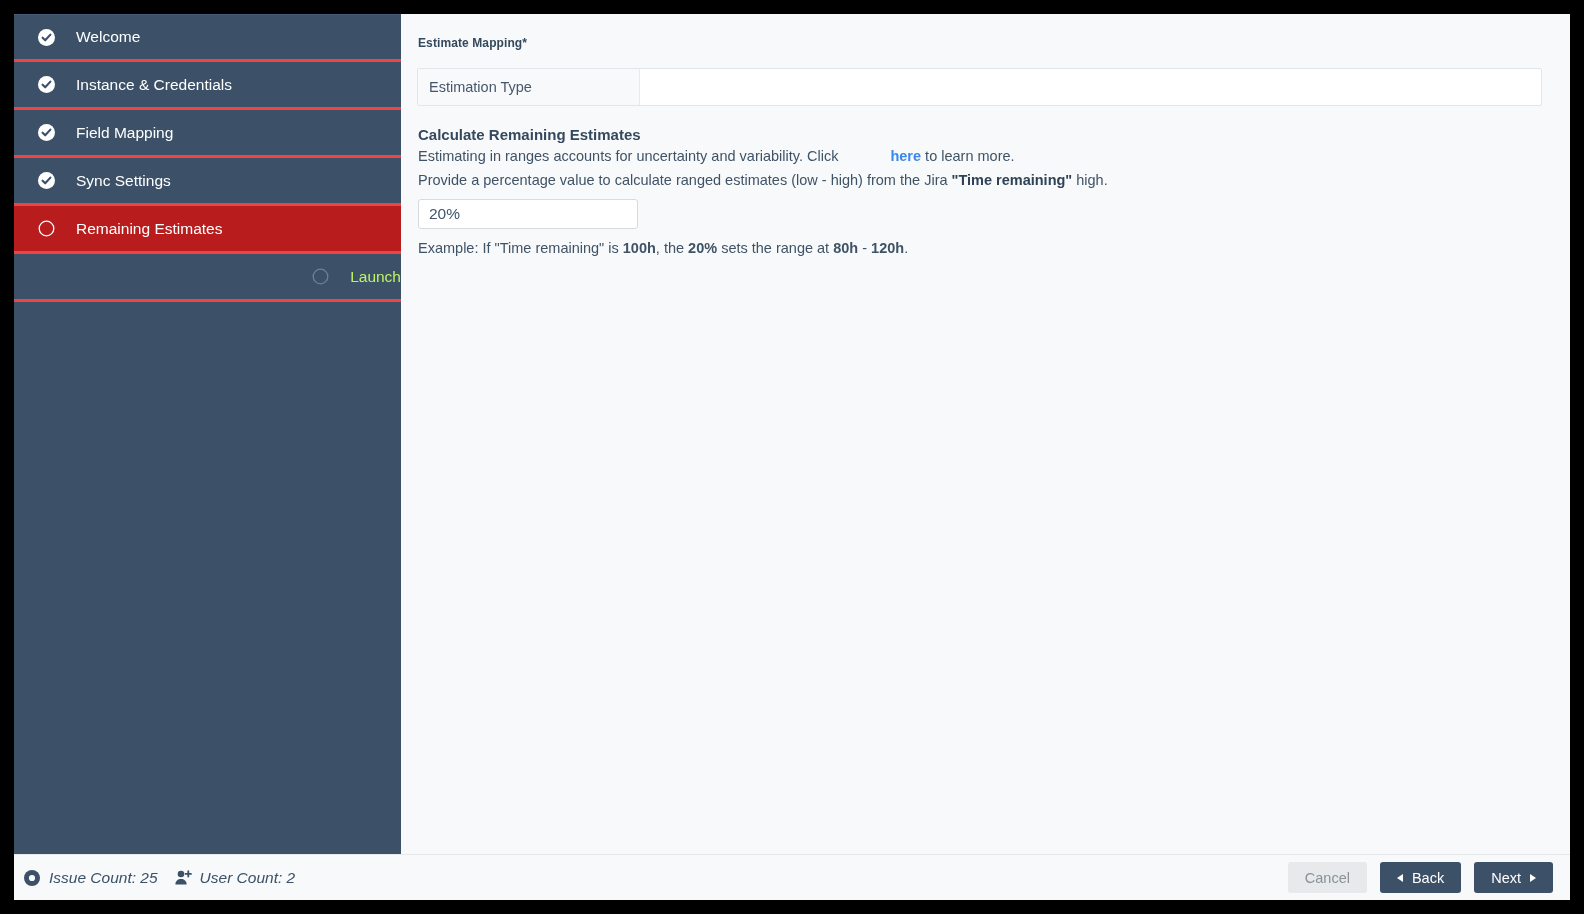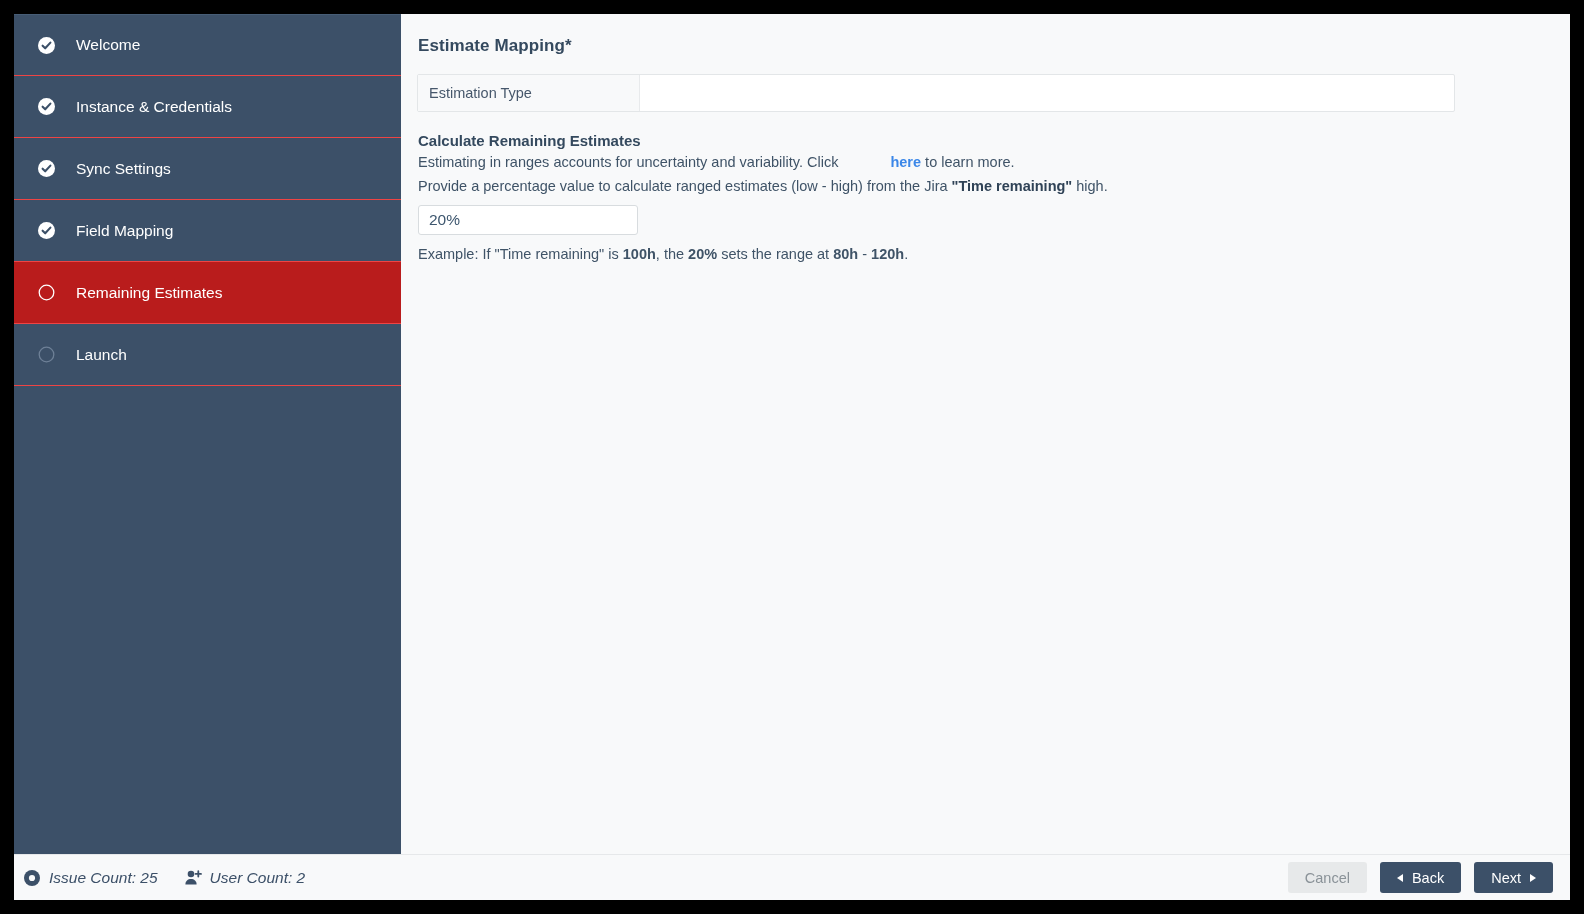"Welcome" .nav-item { border-bottom: 1px solid #ef4444 -> 3px solid #ef4444; height: 62px -> 48px }
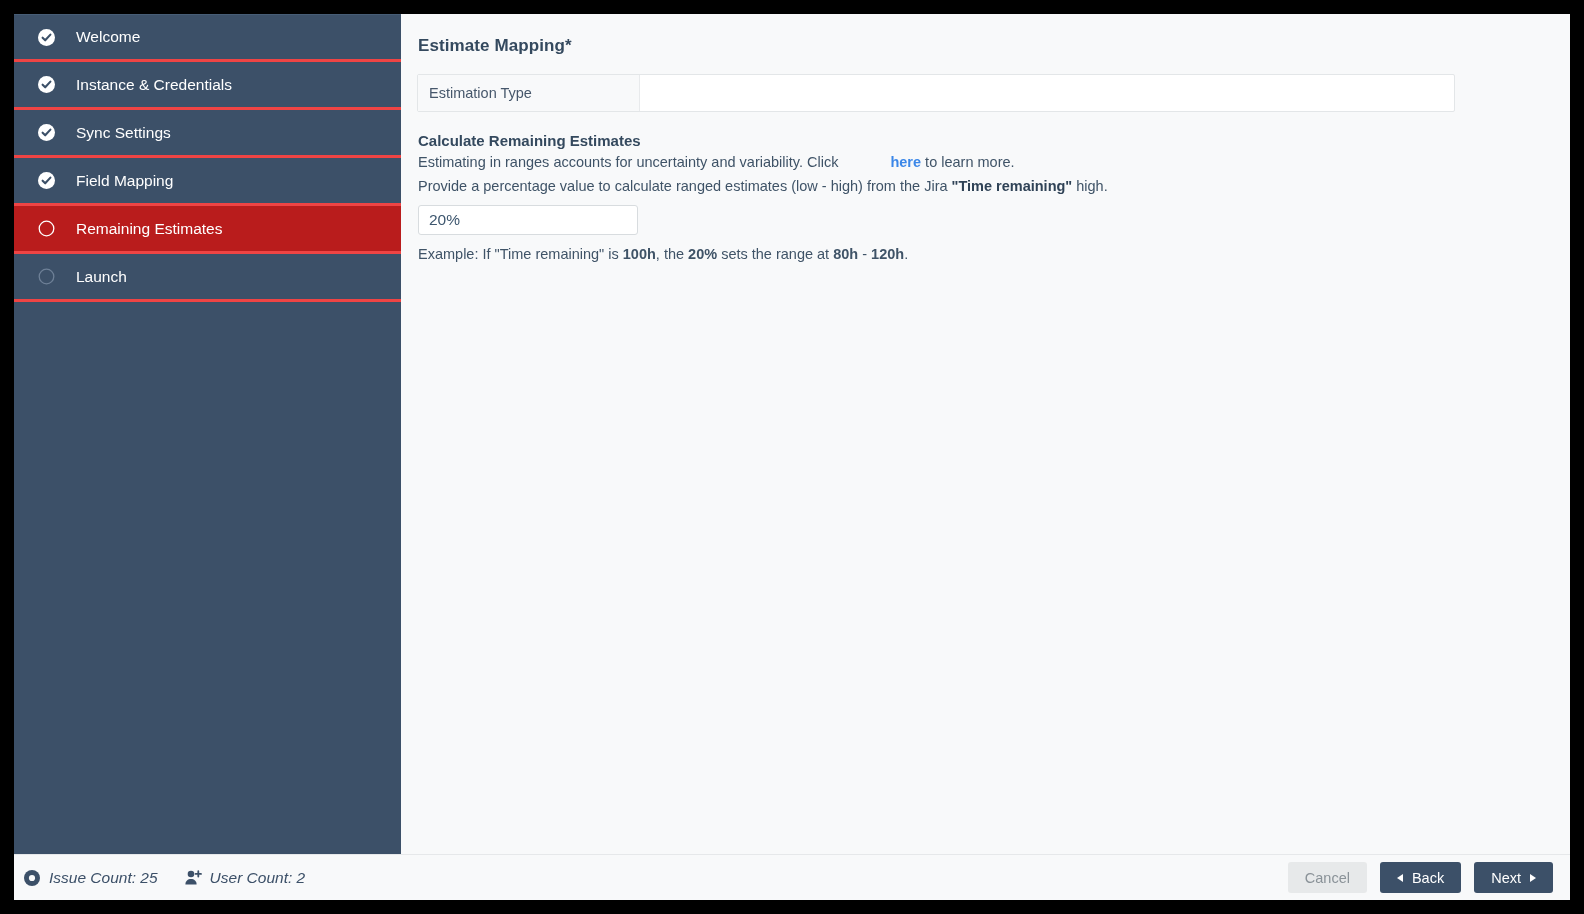"Estimate Mapping*" .page-title { font-size: 17px -> 12px }
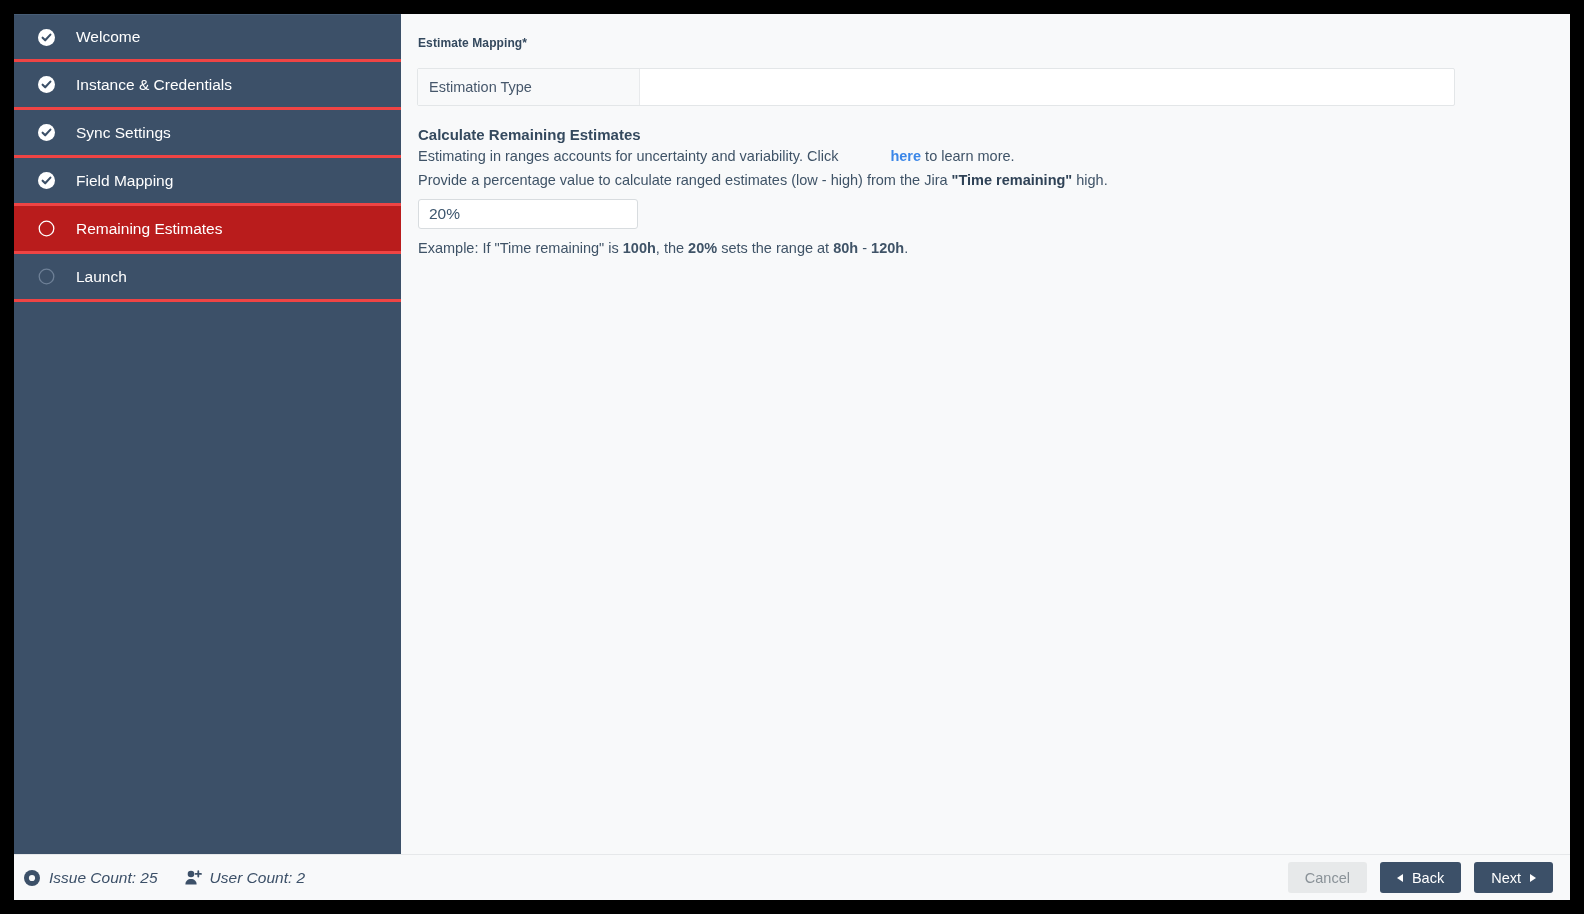"Estimation Type" .est-row { width: 1038px -> 1125px }
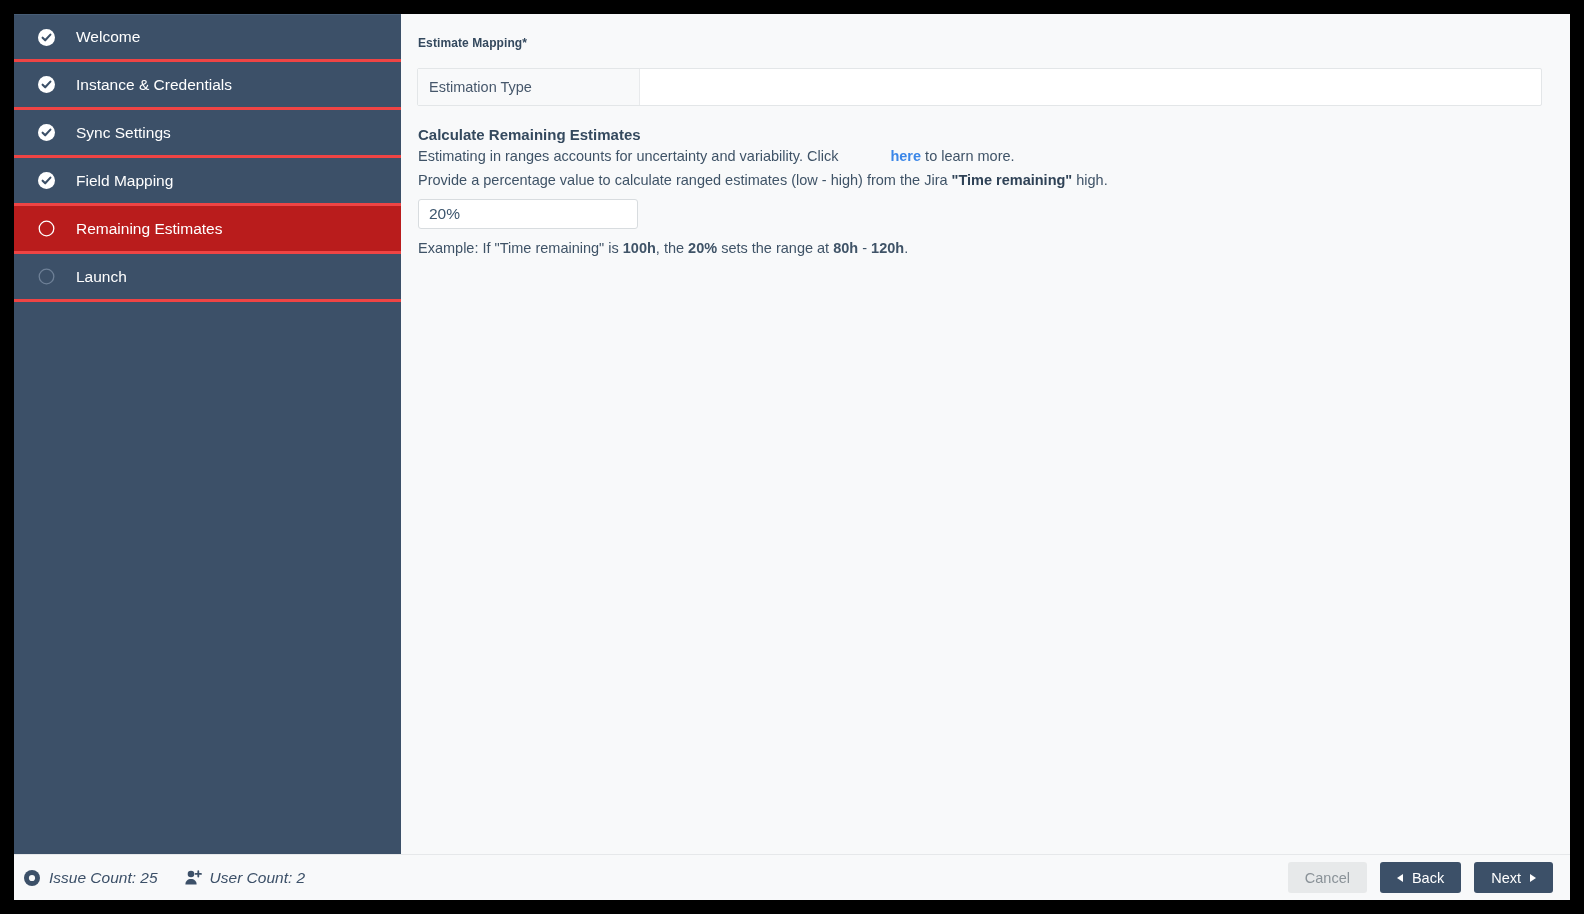"Sync Settings" div.nav-item { order: before "Field Mapping" -> after "Field Mapping" }
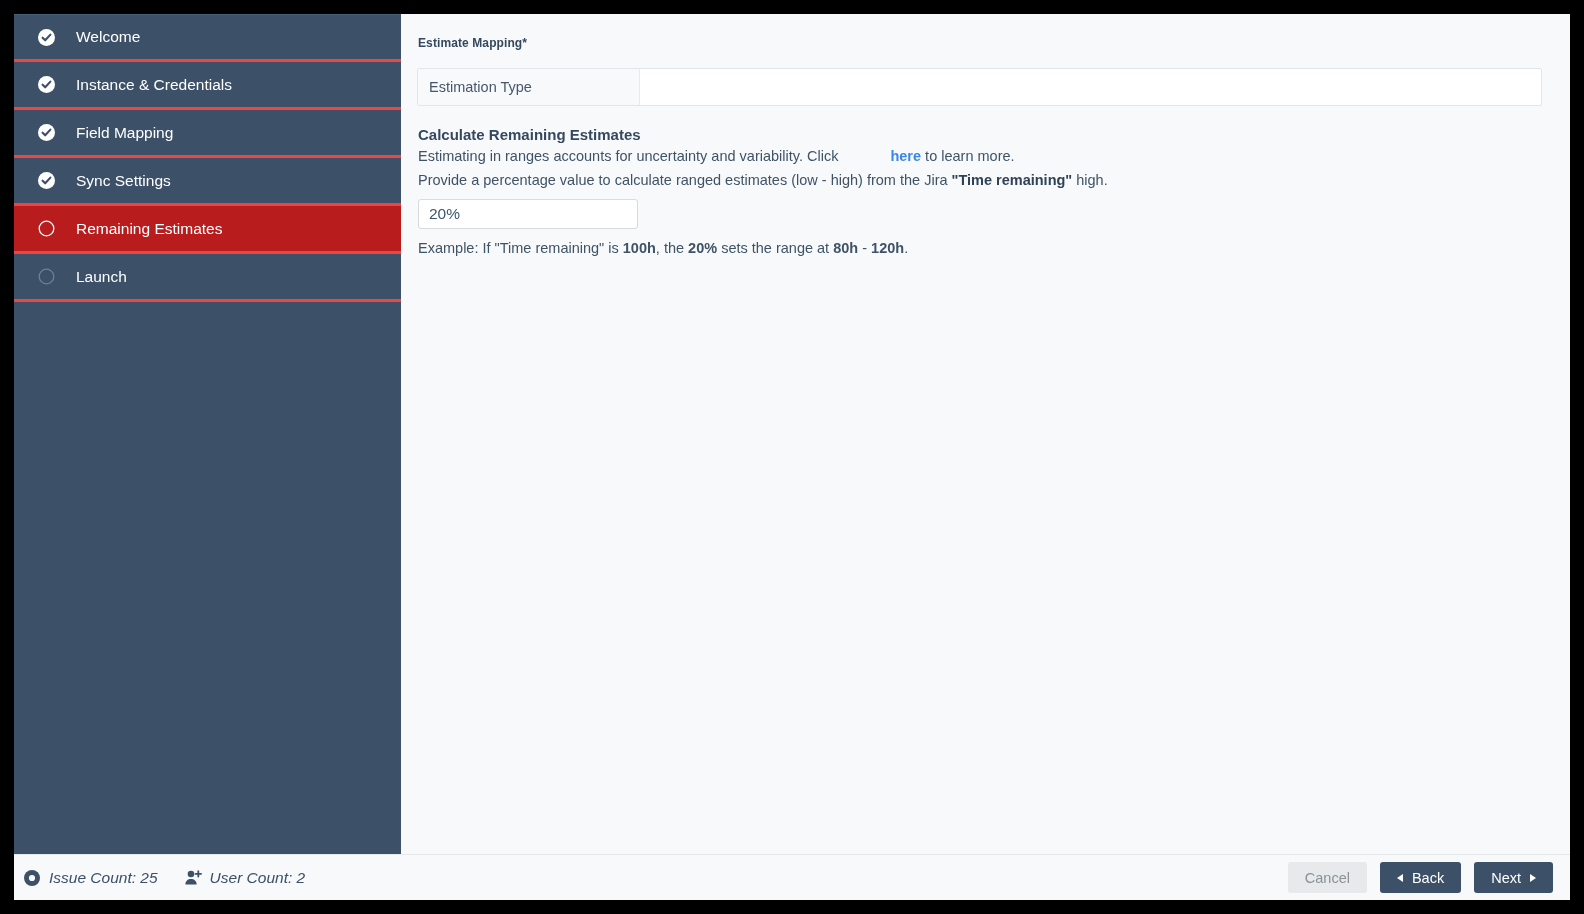"Launch" .nav-item.disabled { color: #ffffff -> #bef264; justify-content: none -> flex-end }
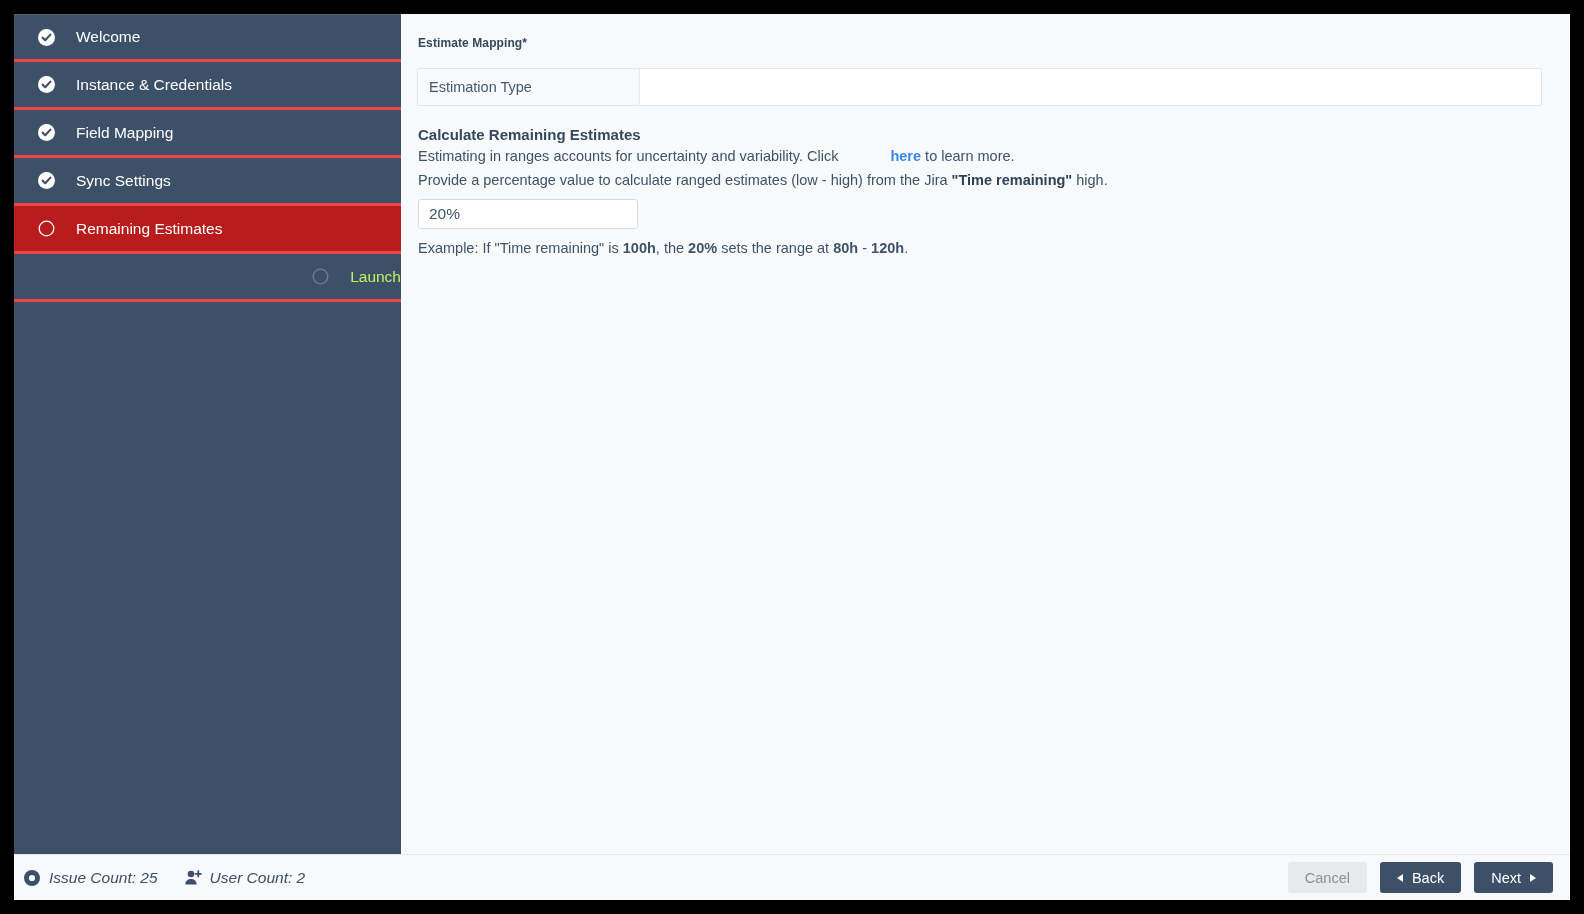"Issue Count: 25" .status-group { gap: 26px -> 16px }
